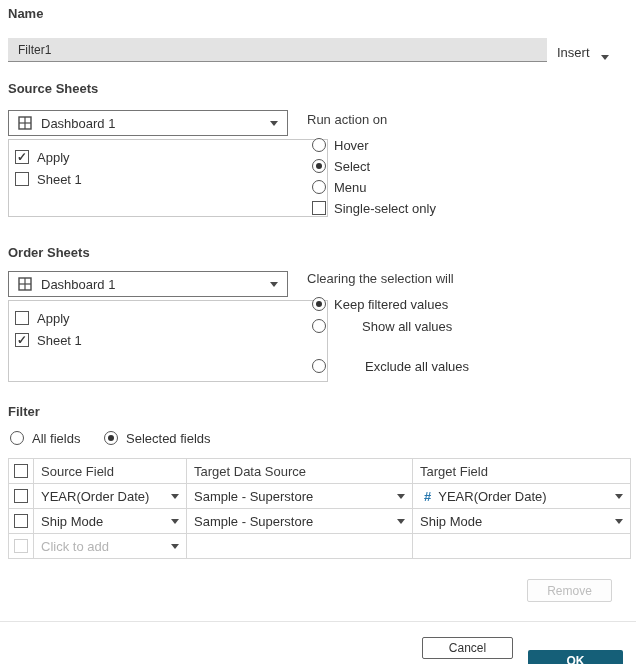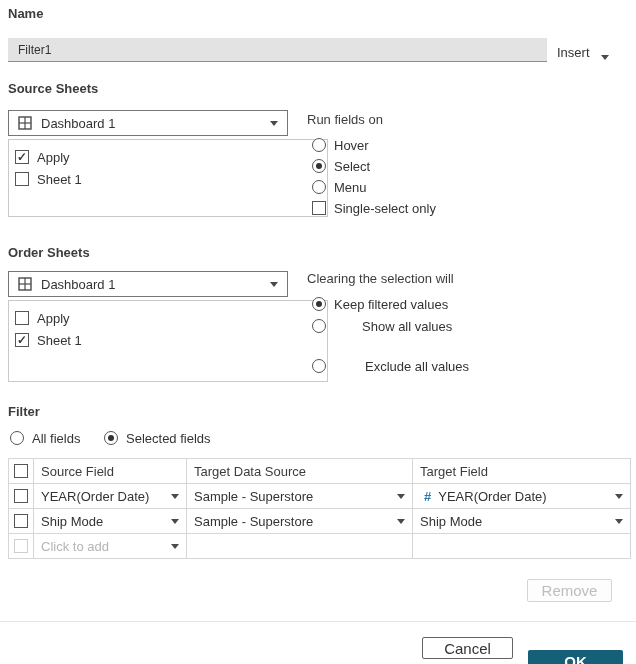"Run fields on" div.grp-label { text: fields -> action }
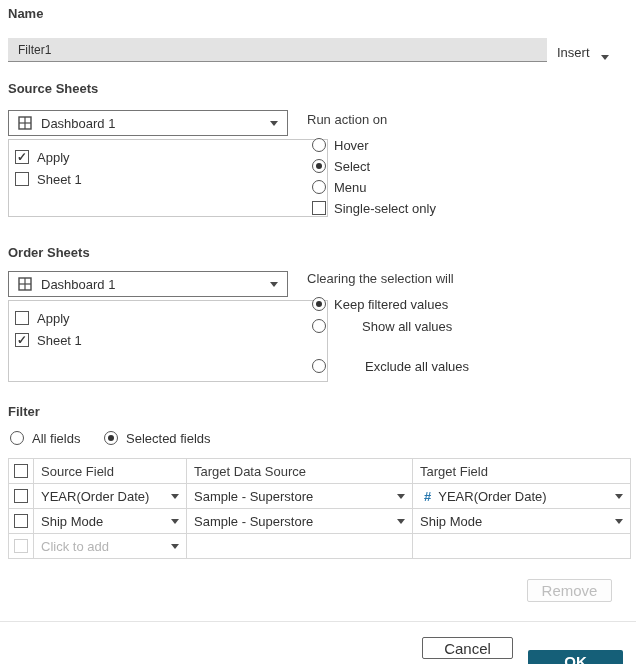"Remove" .btn { font-size: 15px -> 12px }
